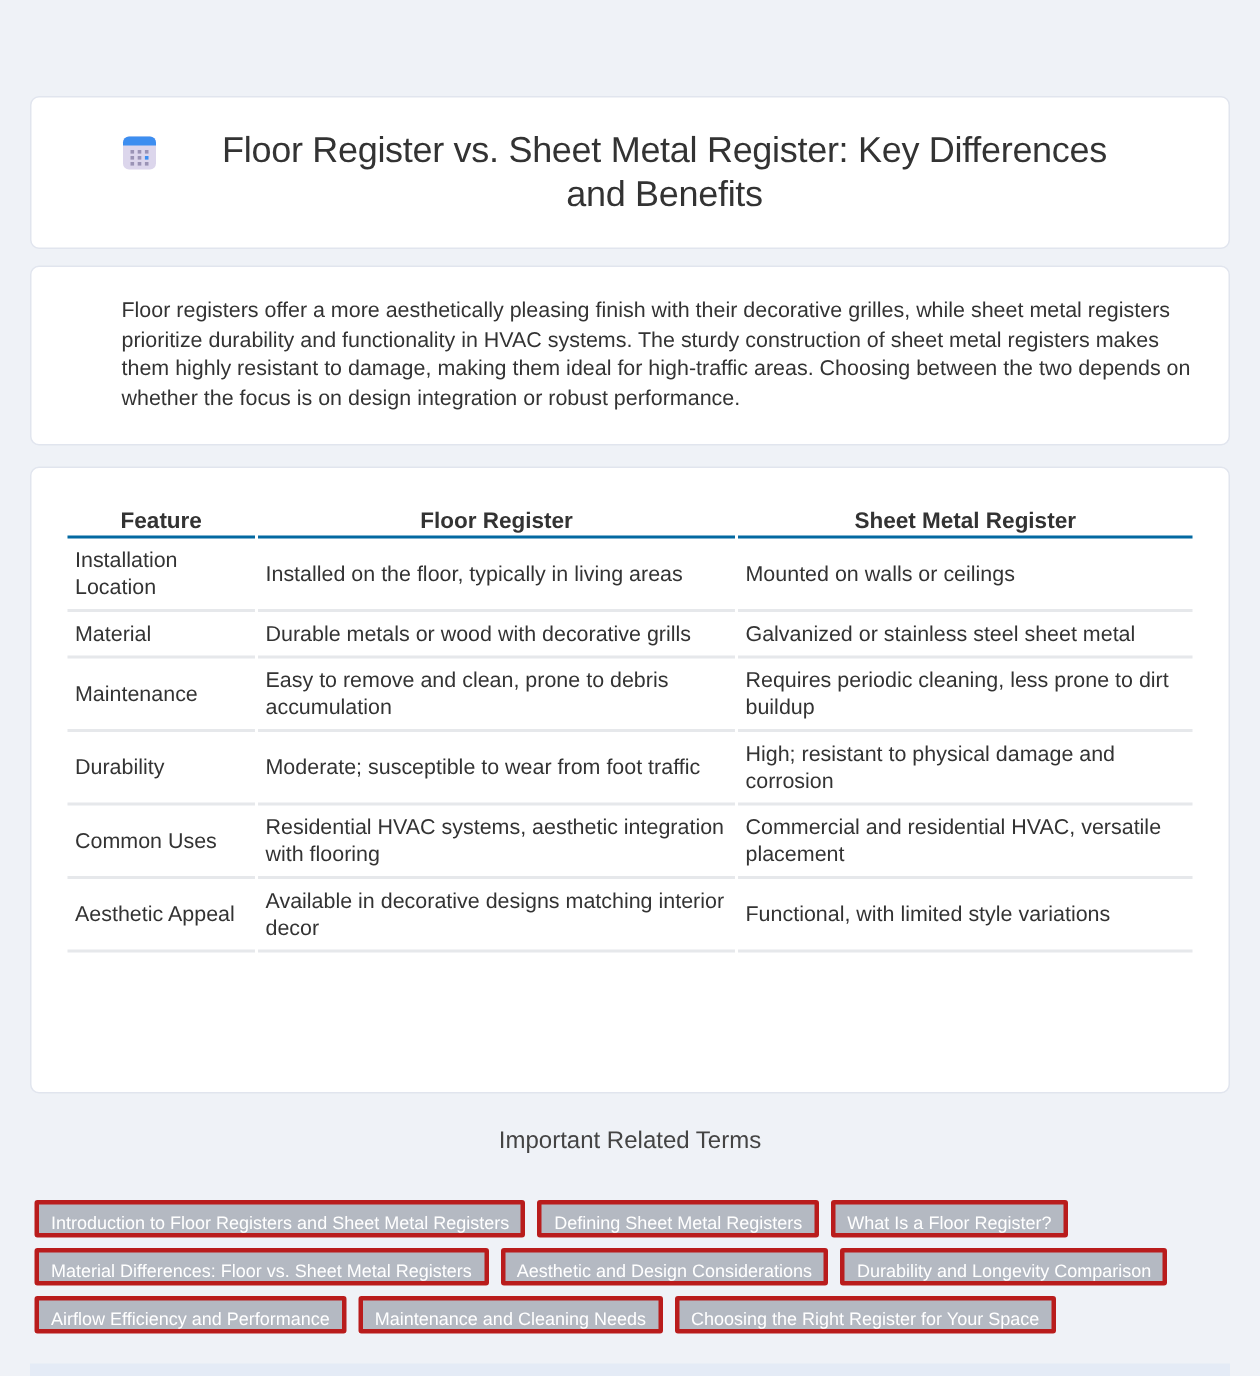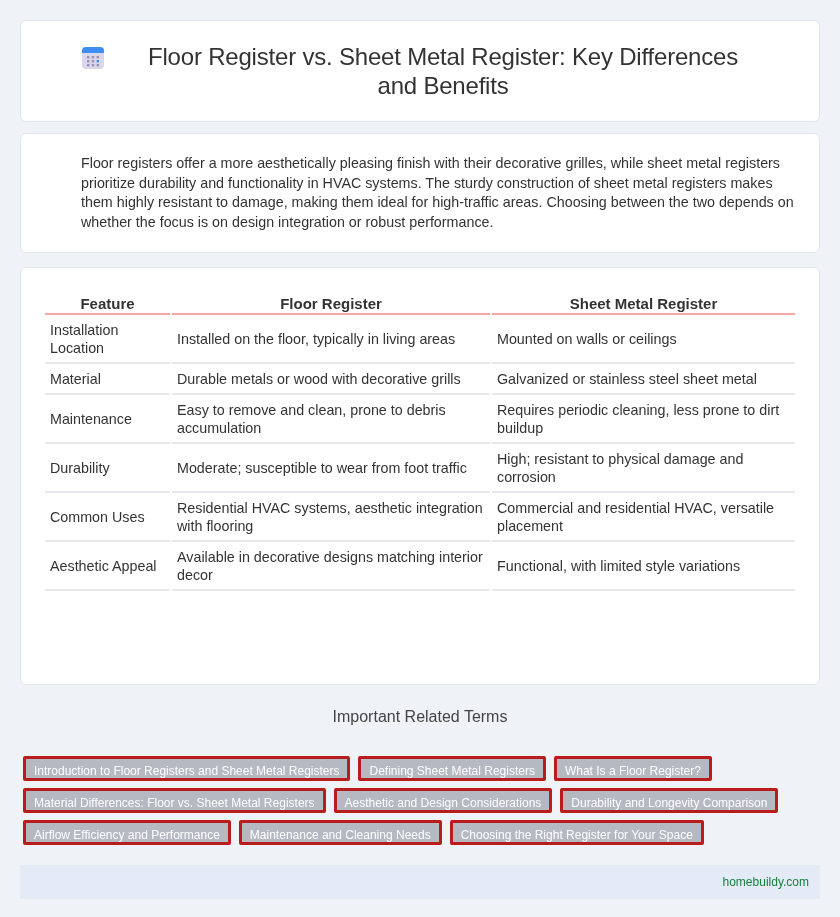"Floor Register vs. Sheet Metal" .header-card { margin-top: none -> 44px }
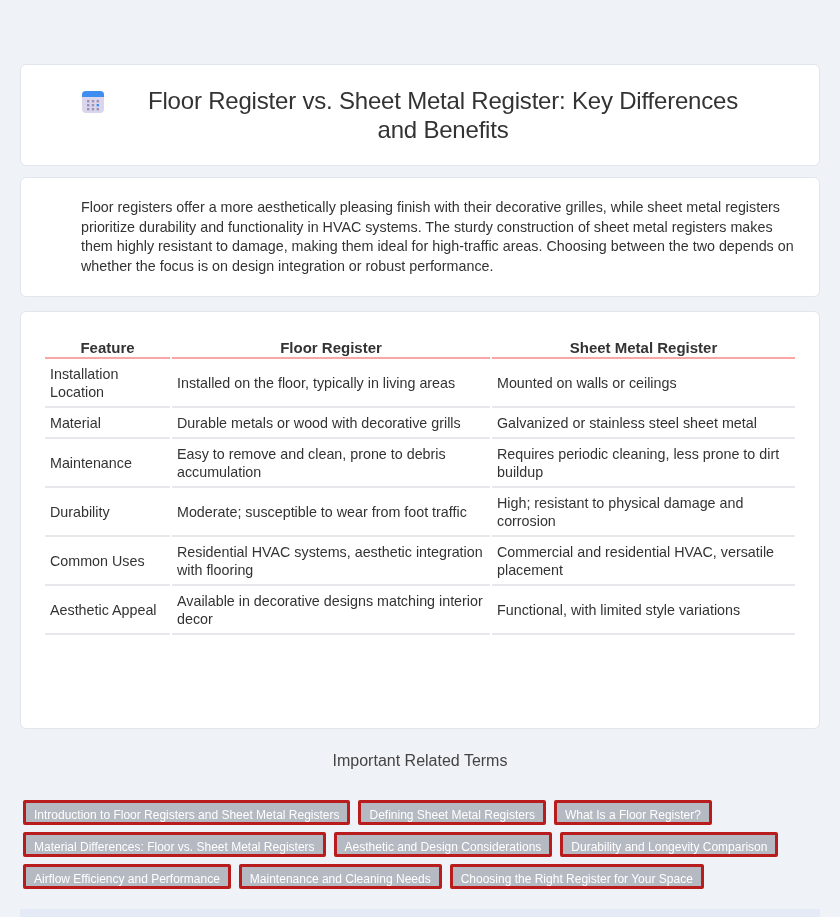"Feature" th { border-bottom: 2px solid #fca5a5 -> 2px solid #0369a1 }
